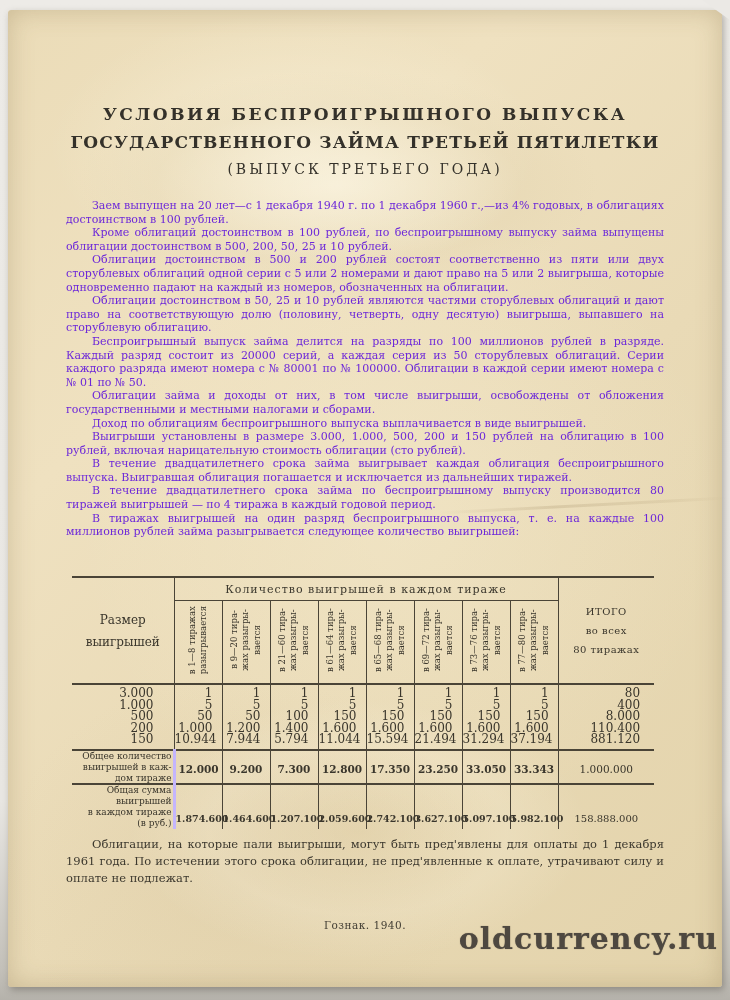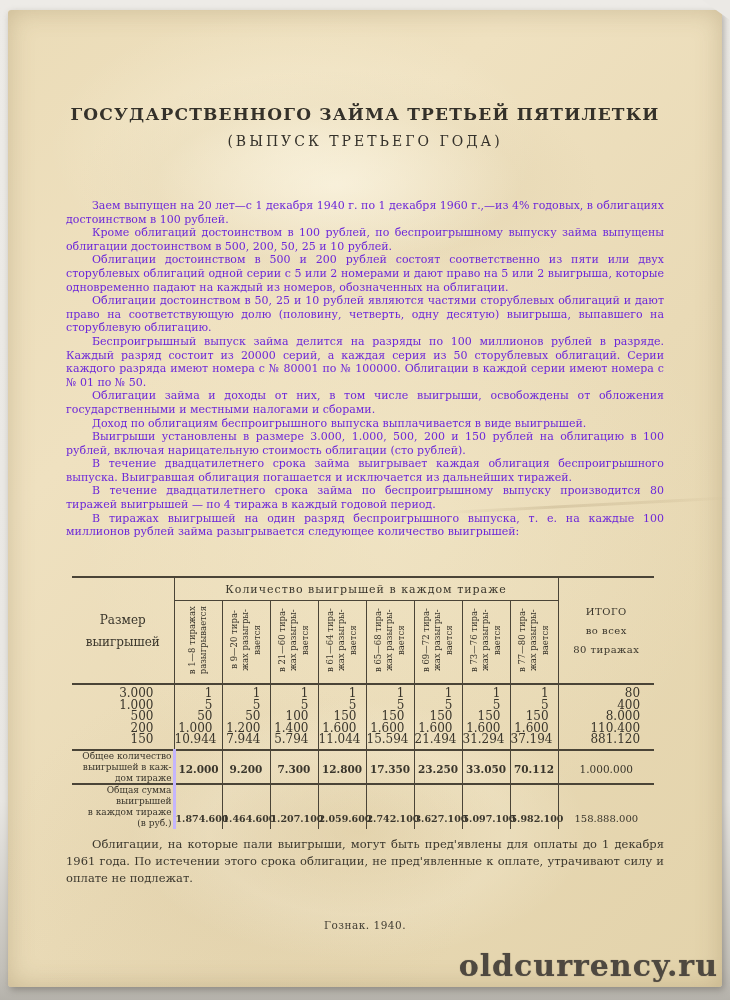"УСЛОВИЯ БЕСПРОИГРЫШНОГО ВЫПУСКА" div.t1 { html: none -> <div>УСЛОВИЯ БЕСПРОИГРЫШНОГО ВЫПУСКА</div> }
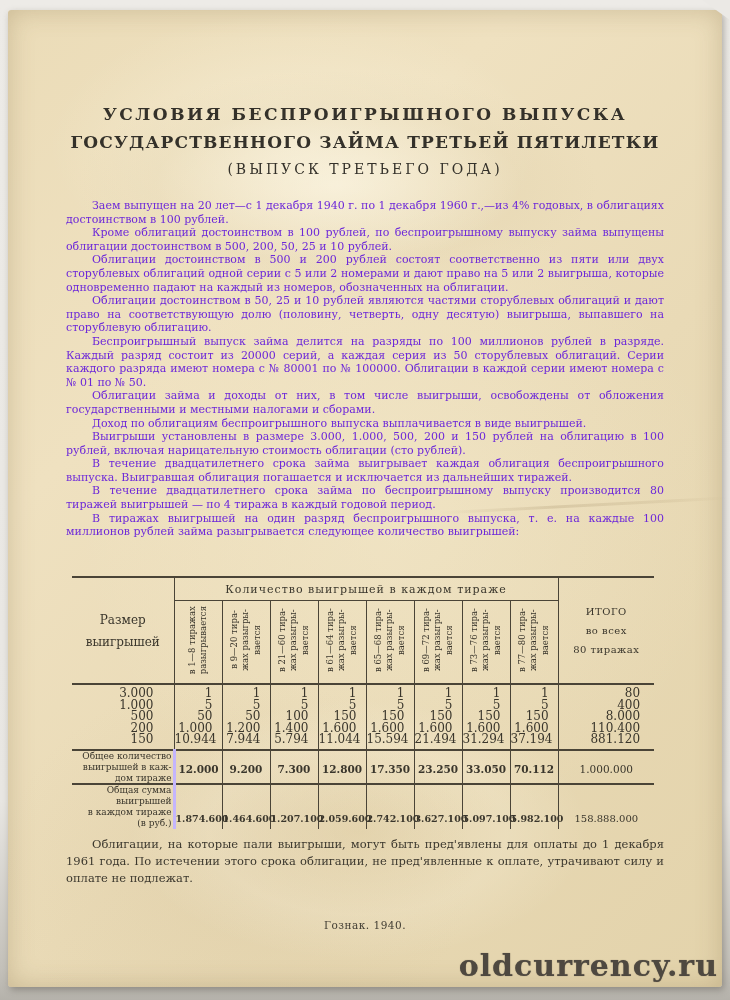"70.112" td.sval { text: 70.112 -> 33.343 }
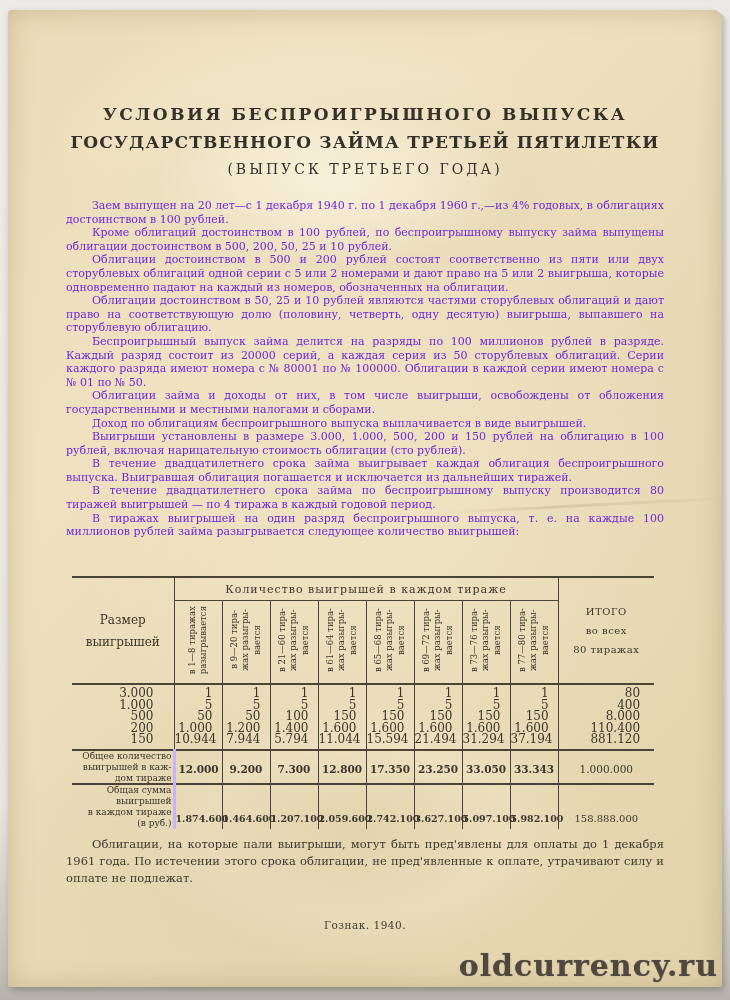"oldcurrency.ru" .watermark { top: 948px -> 921px }
